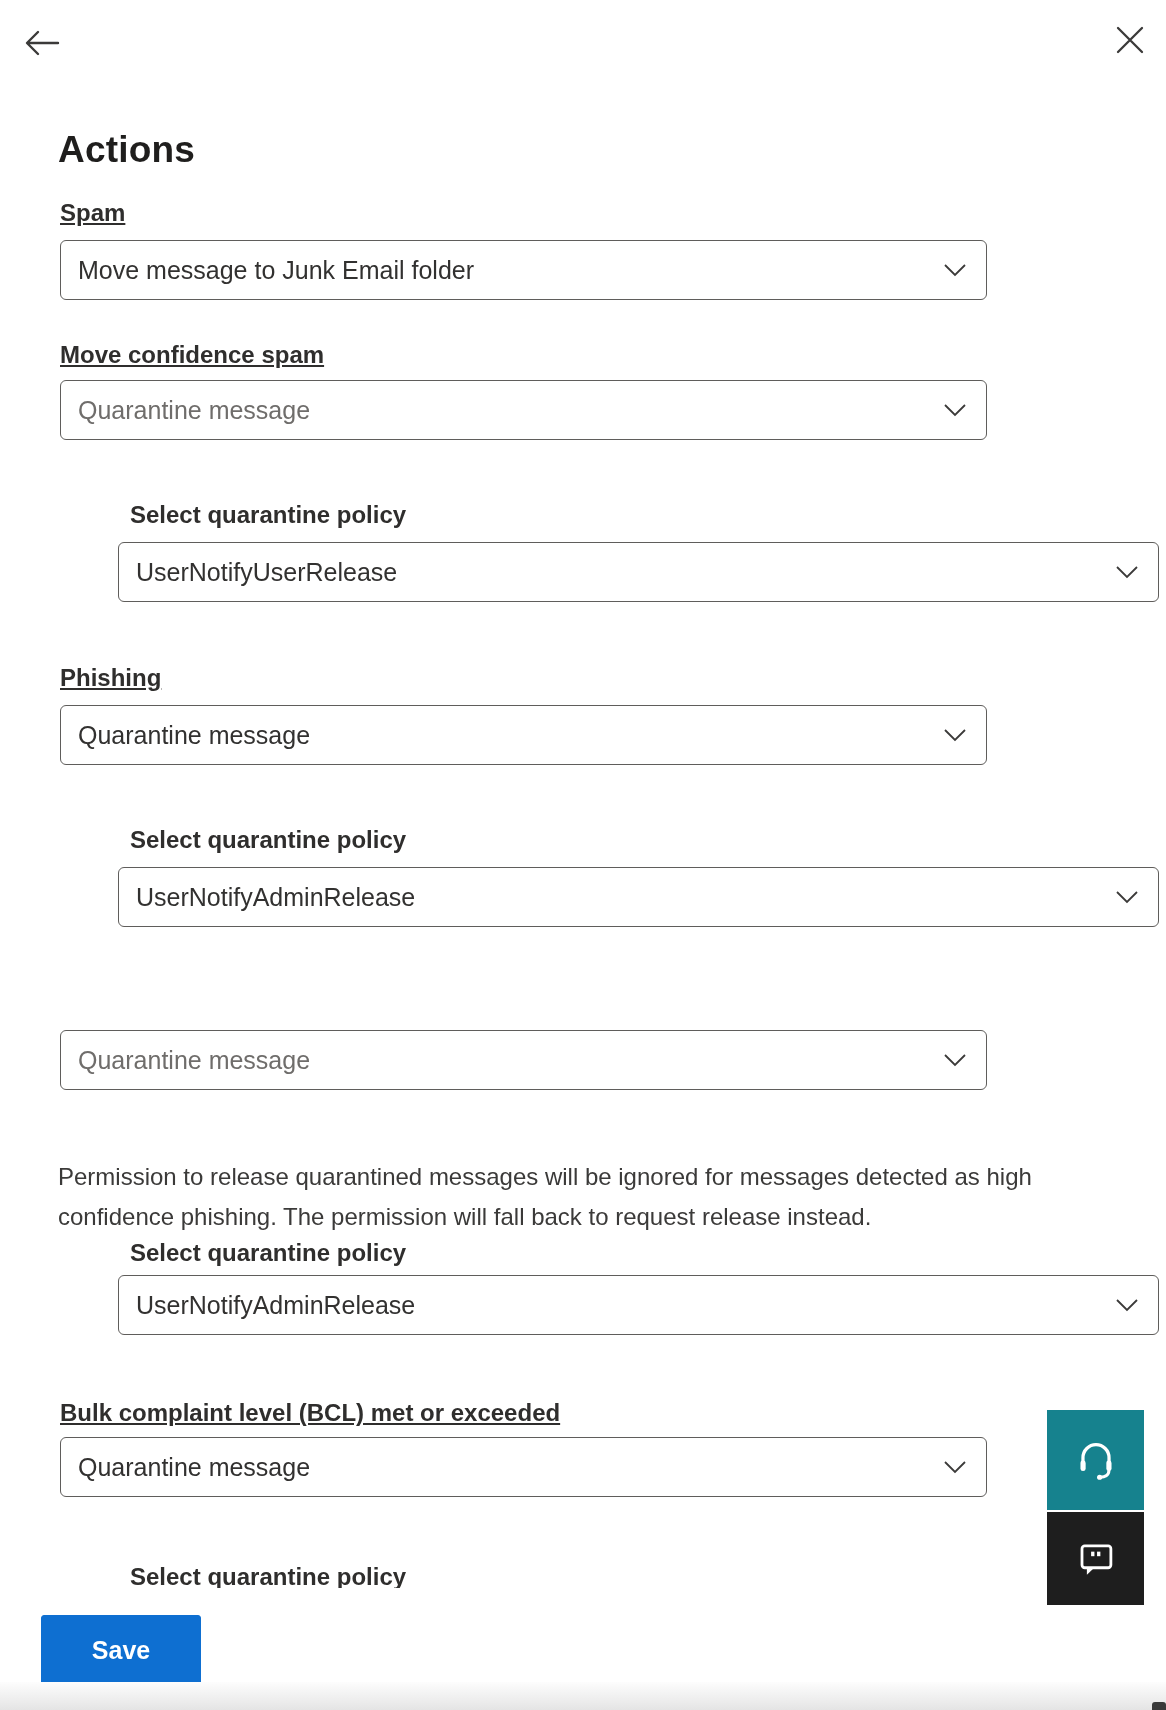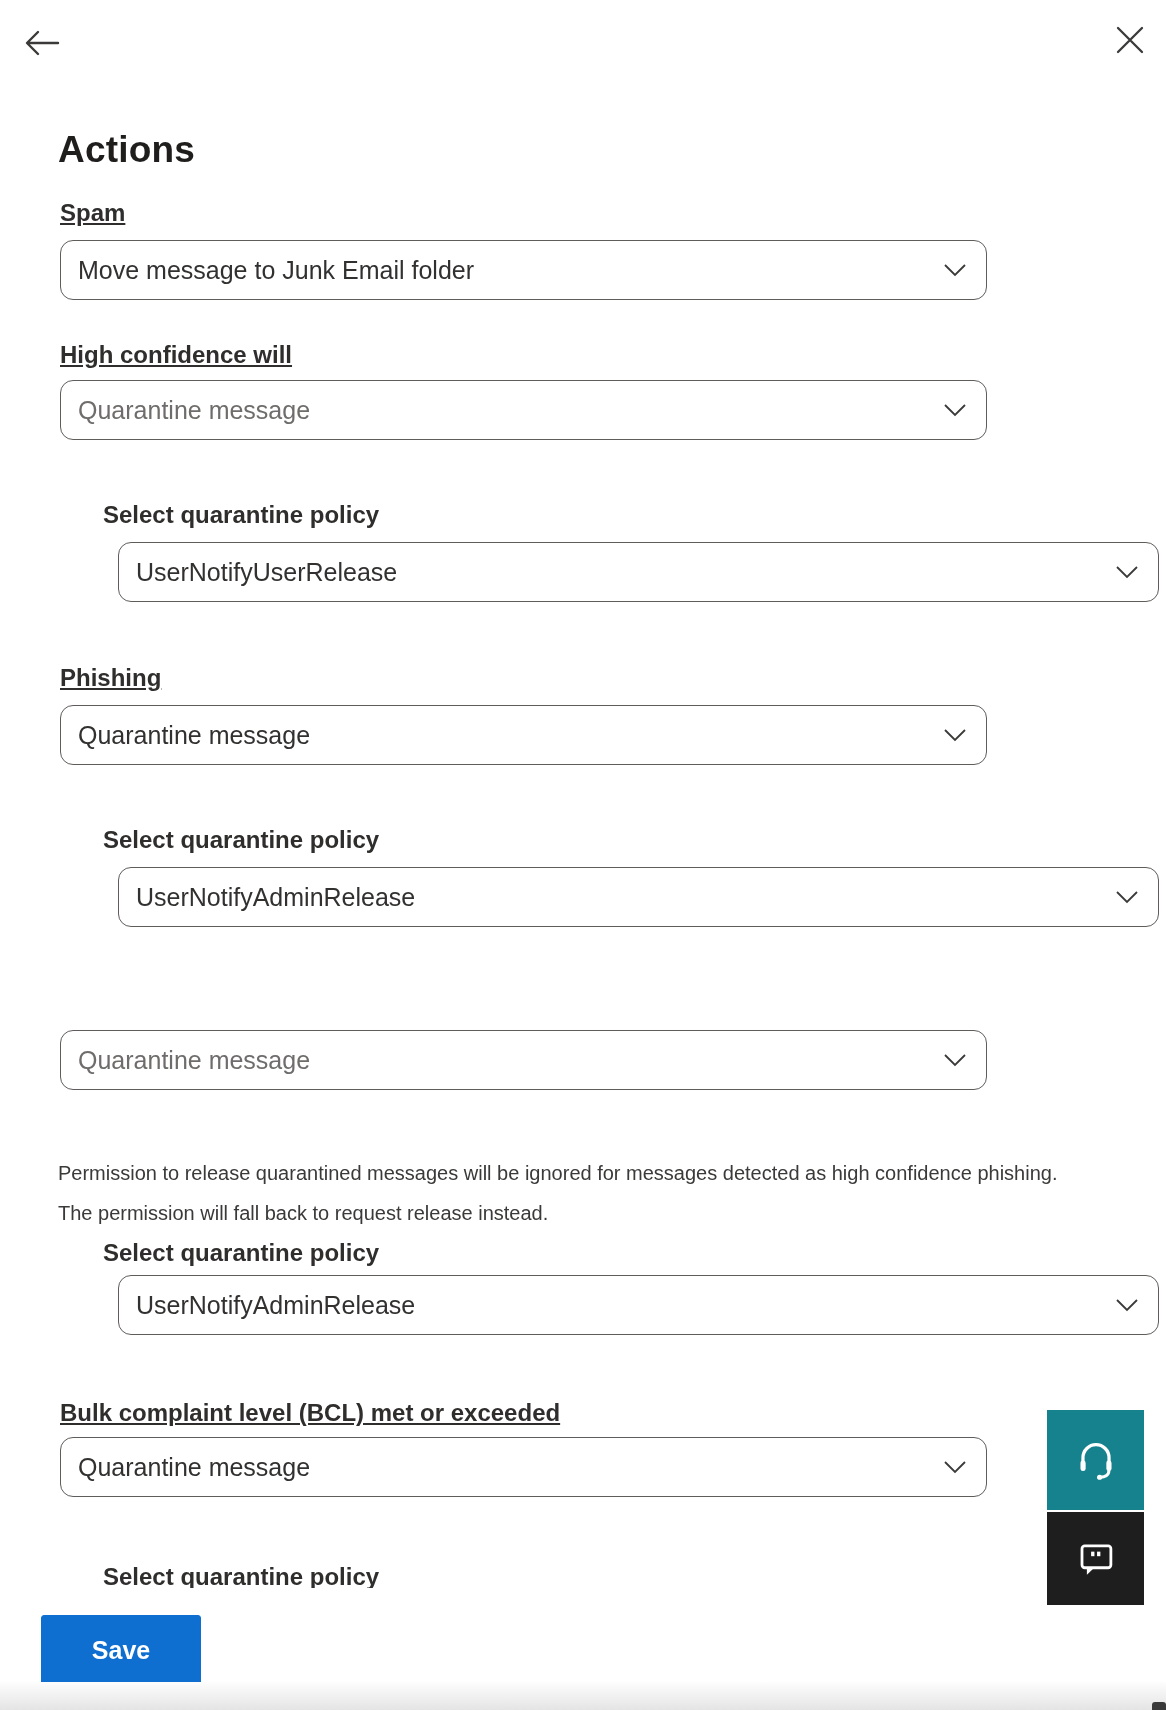"Move message to Junk Email" .select { border-radius: 13px -> 6px }
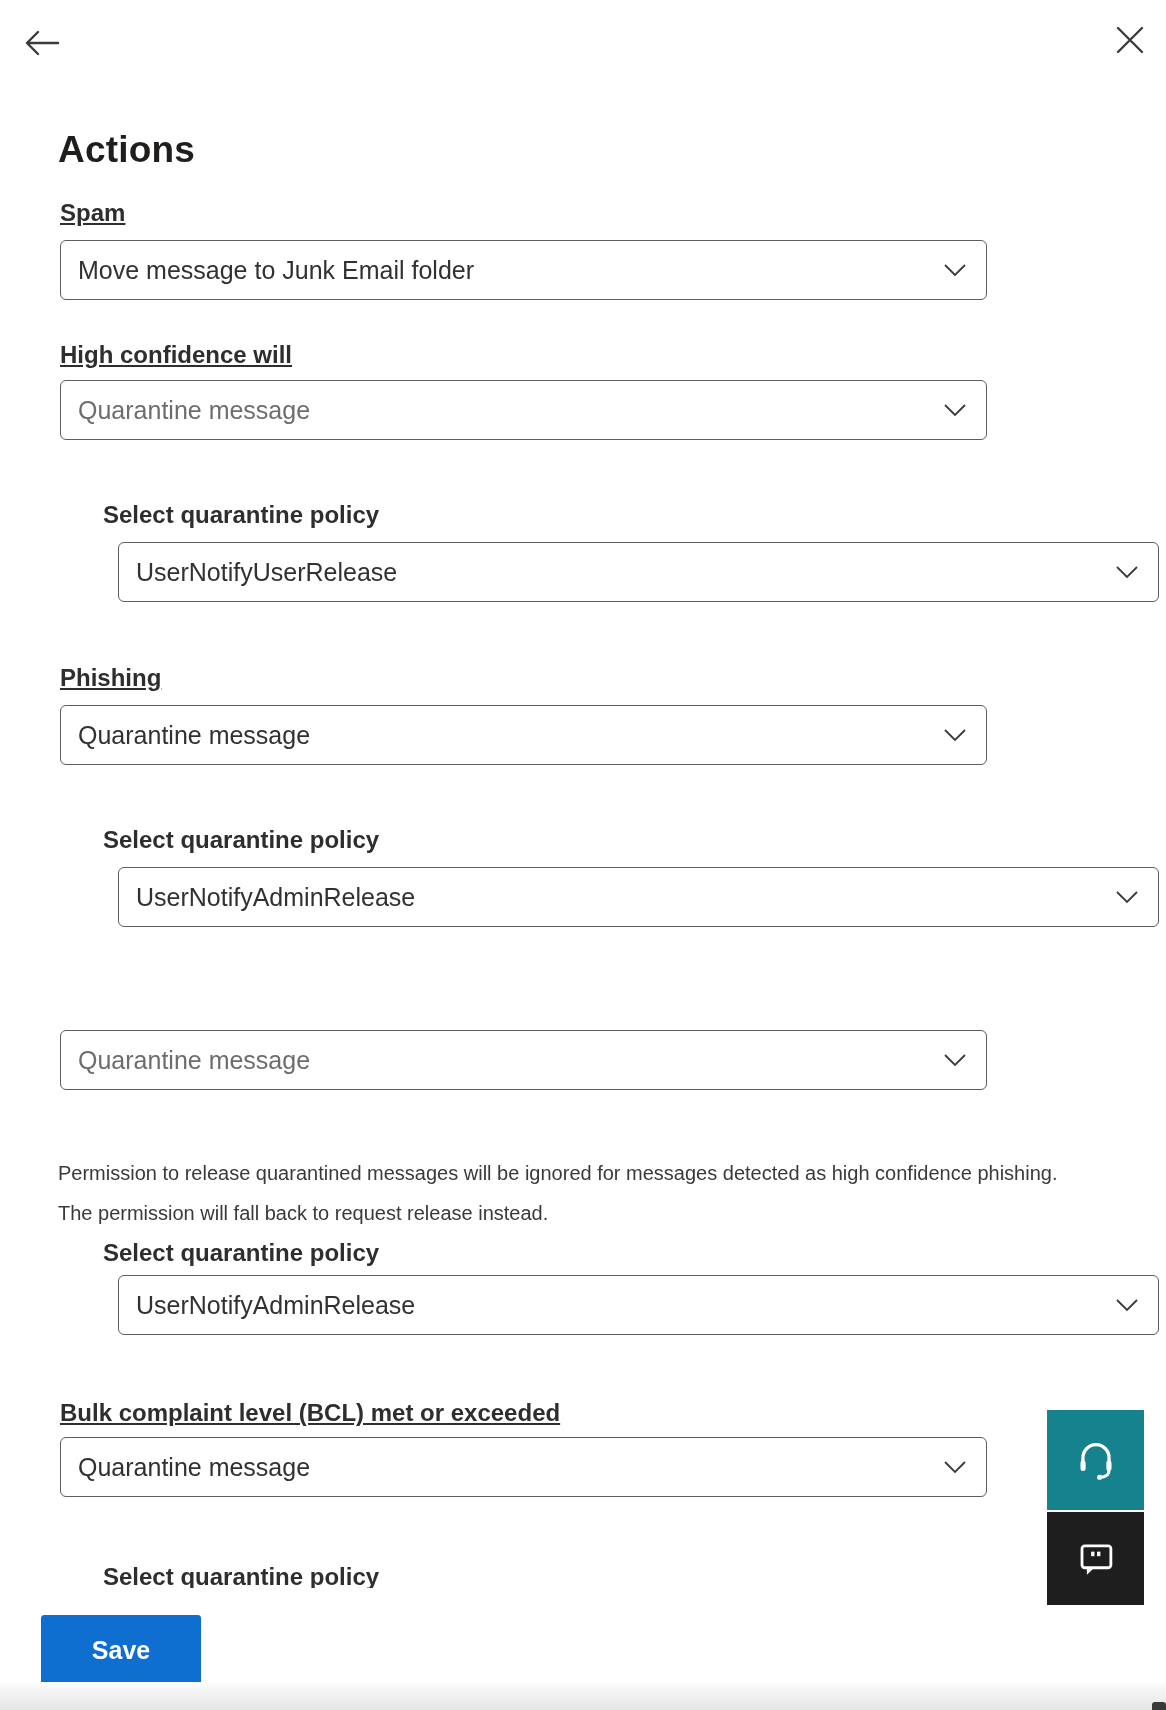"High confidence will" div.field-label { text: High confidence will -> Move confidence spam }
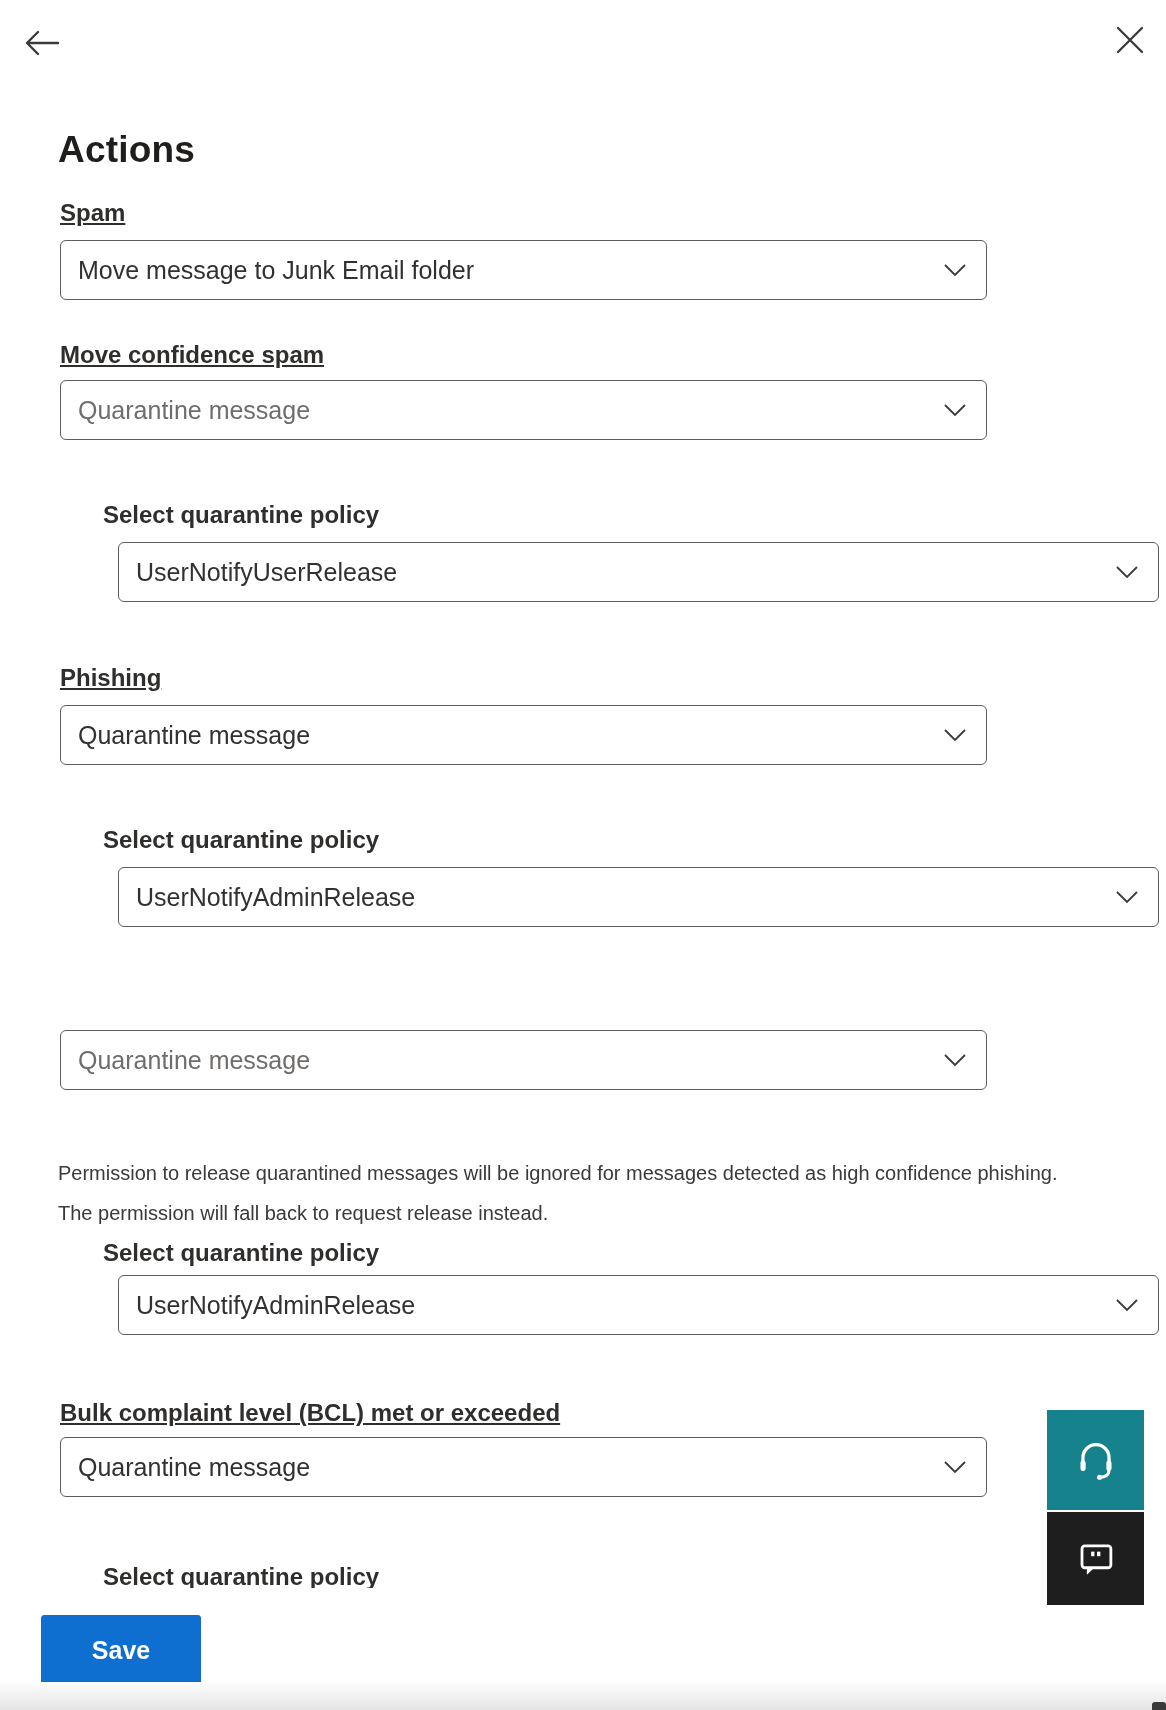"Select quarantine policy" .lab-indent { left: 103px -> 130px }
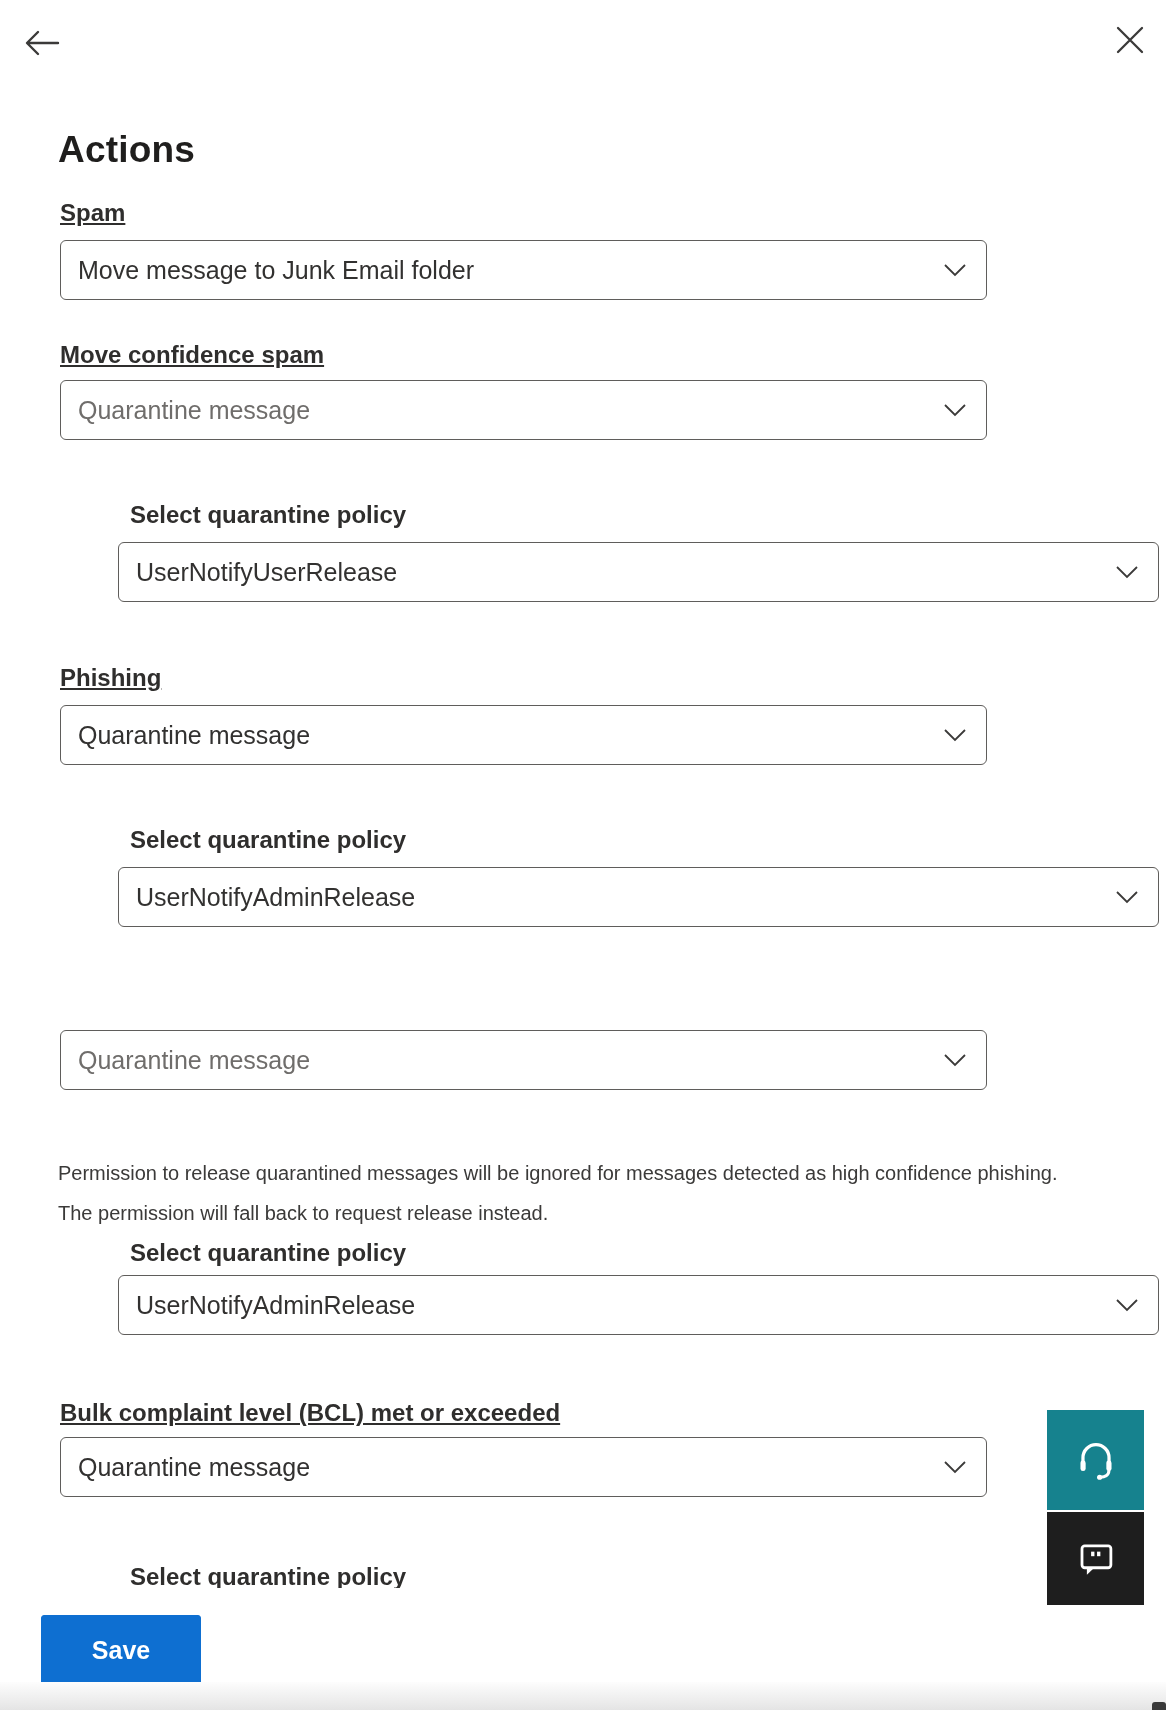"Permission to release quarantined" .note { font-size: 20px -> 24px }
